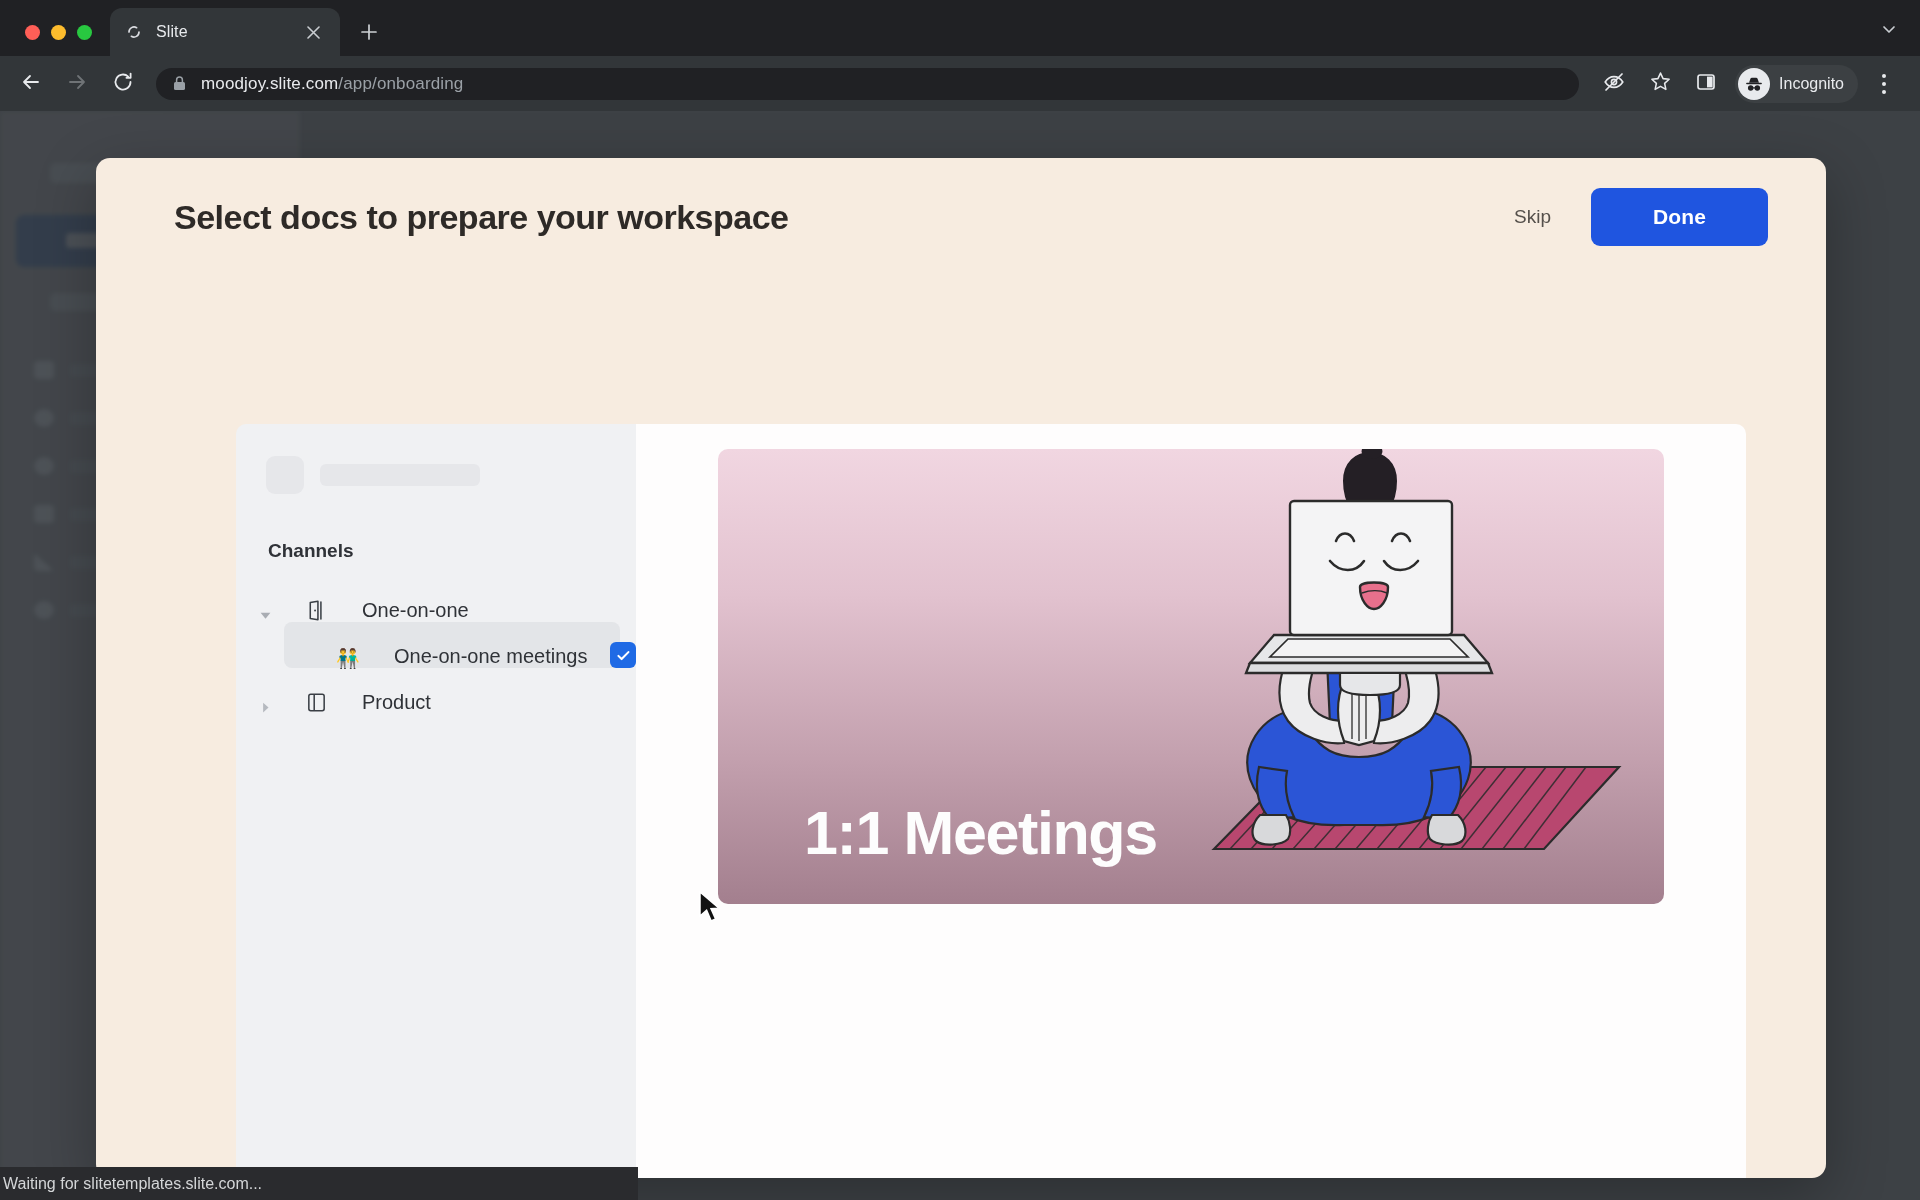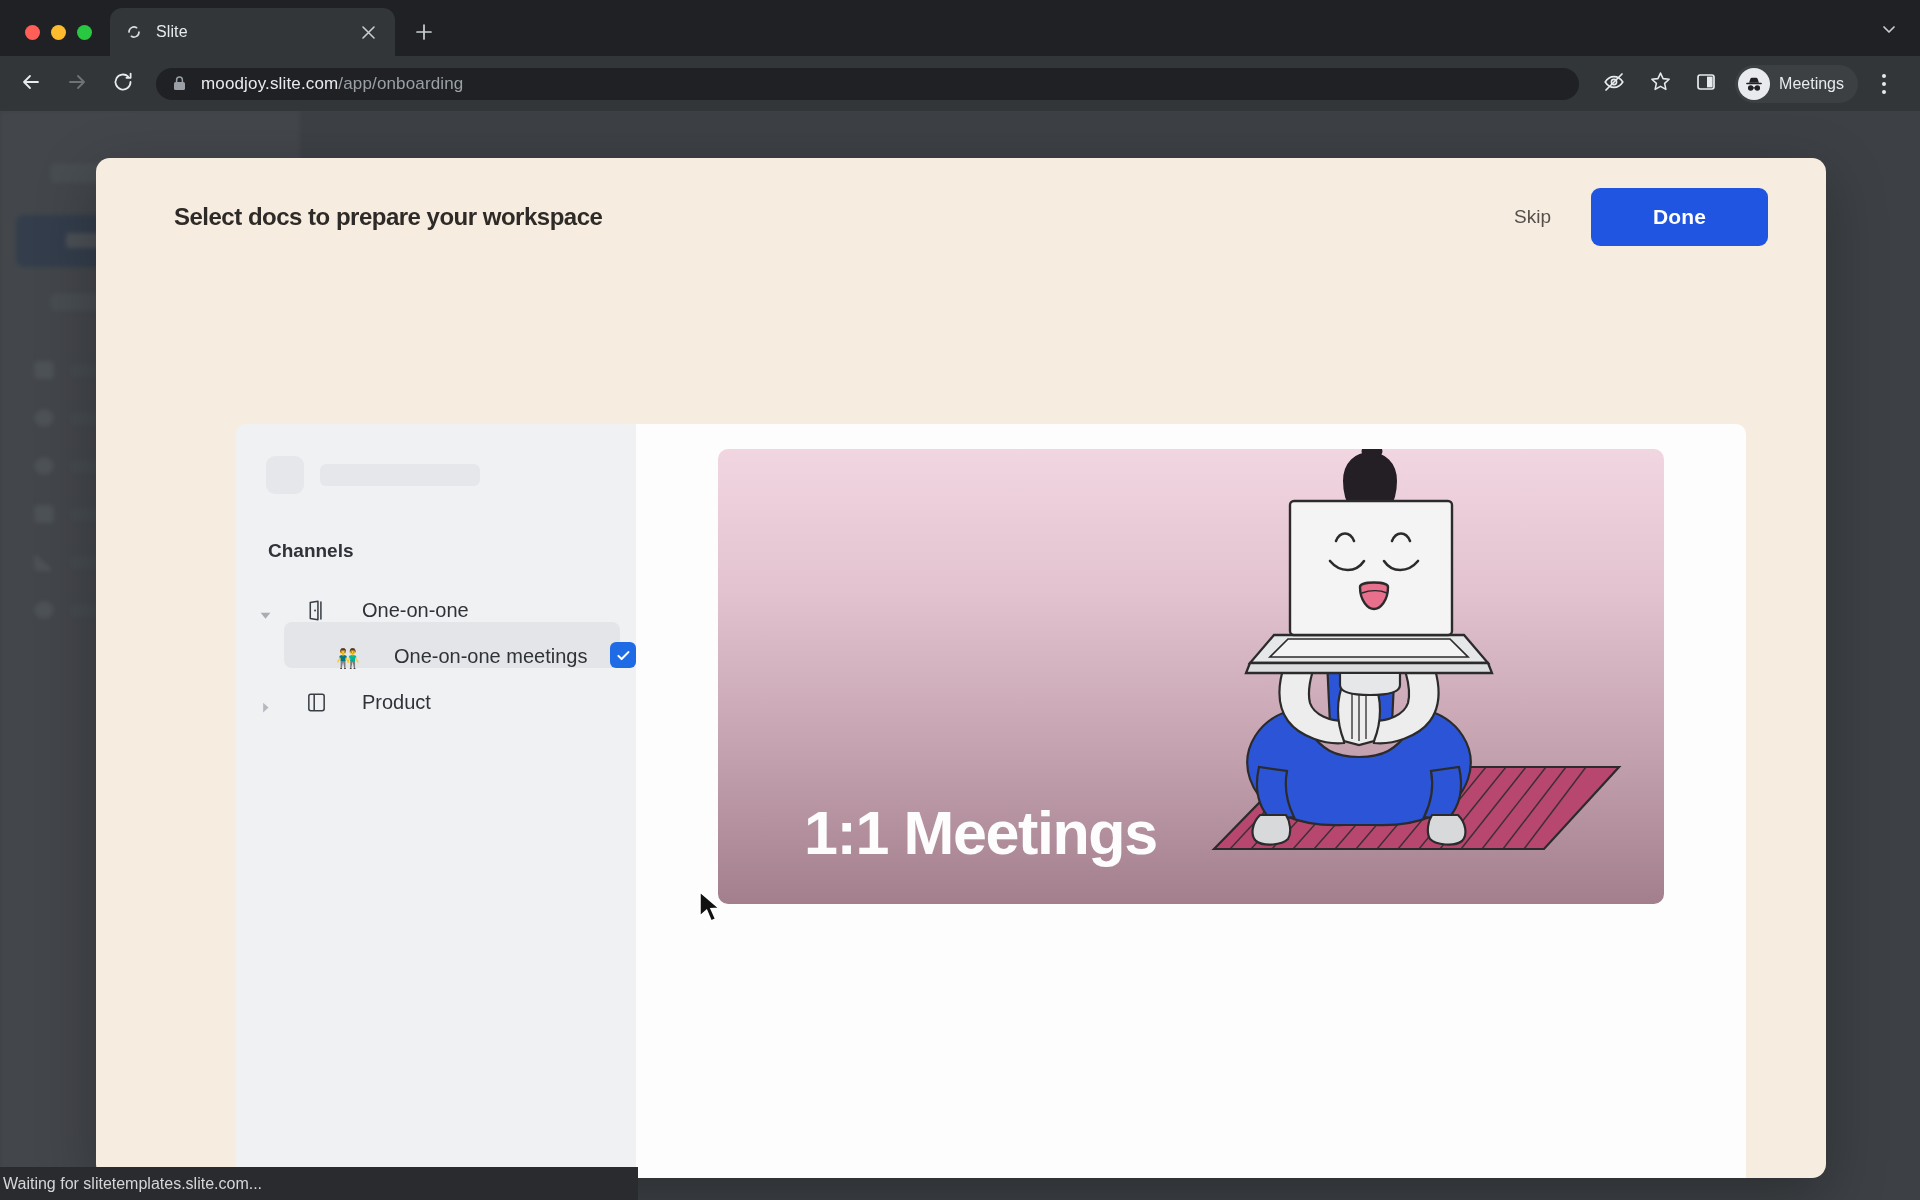"Slite" .tab { width: 285px -> 230px }
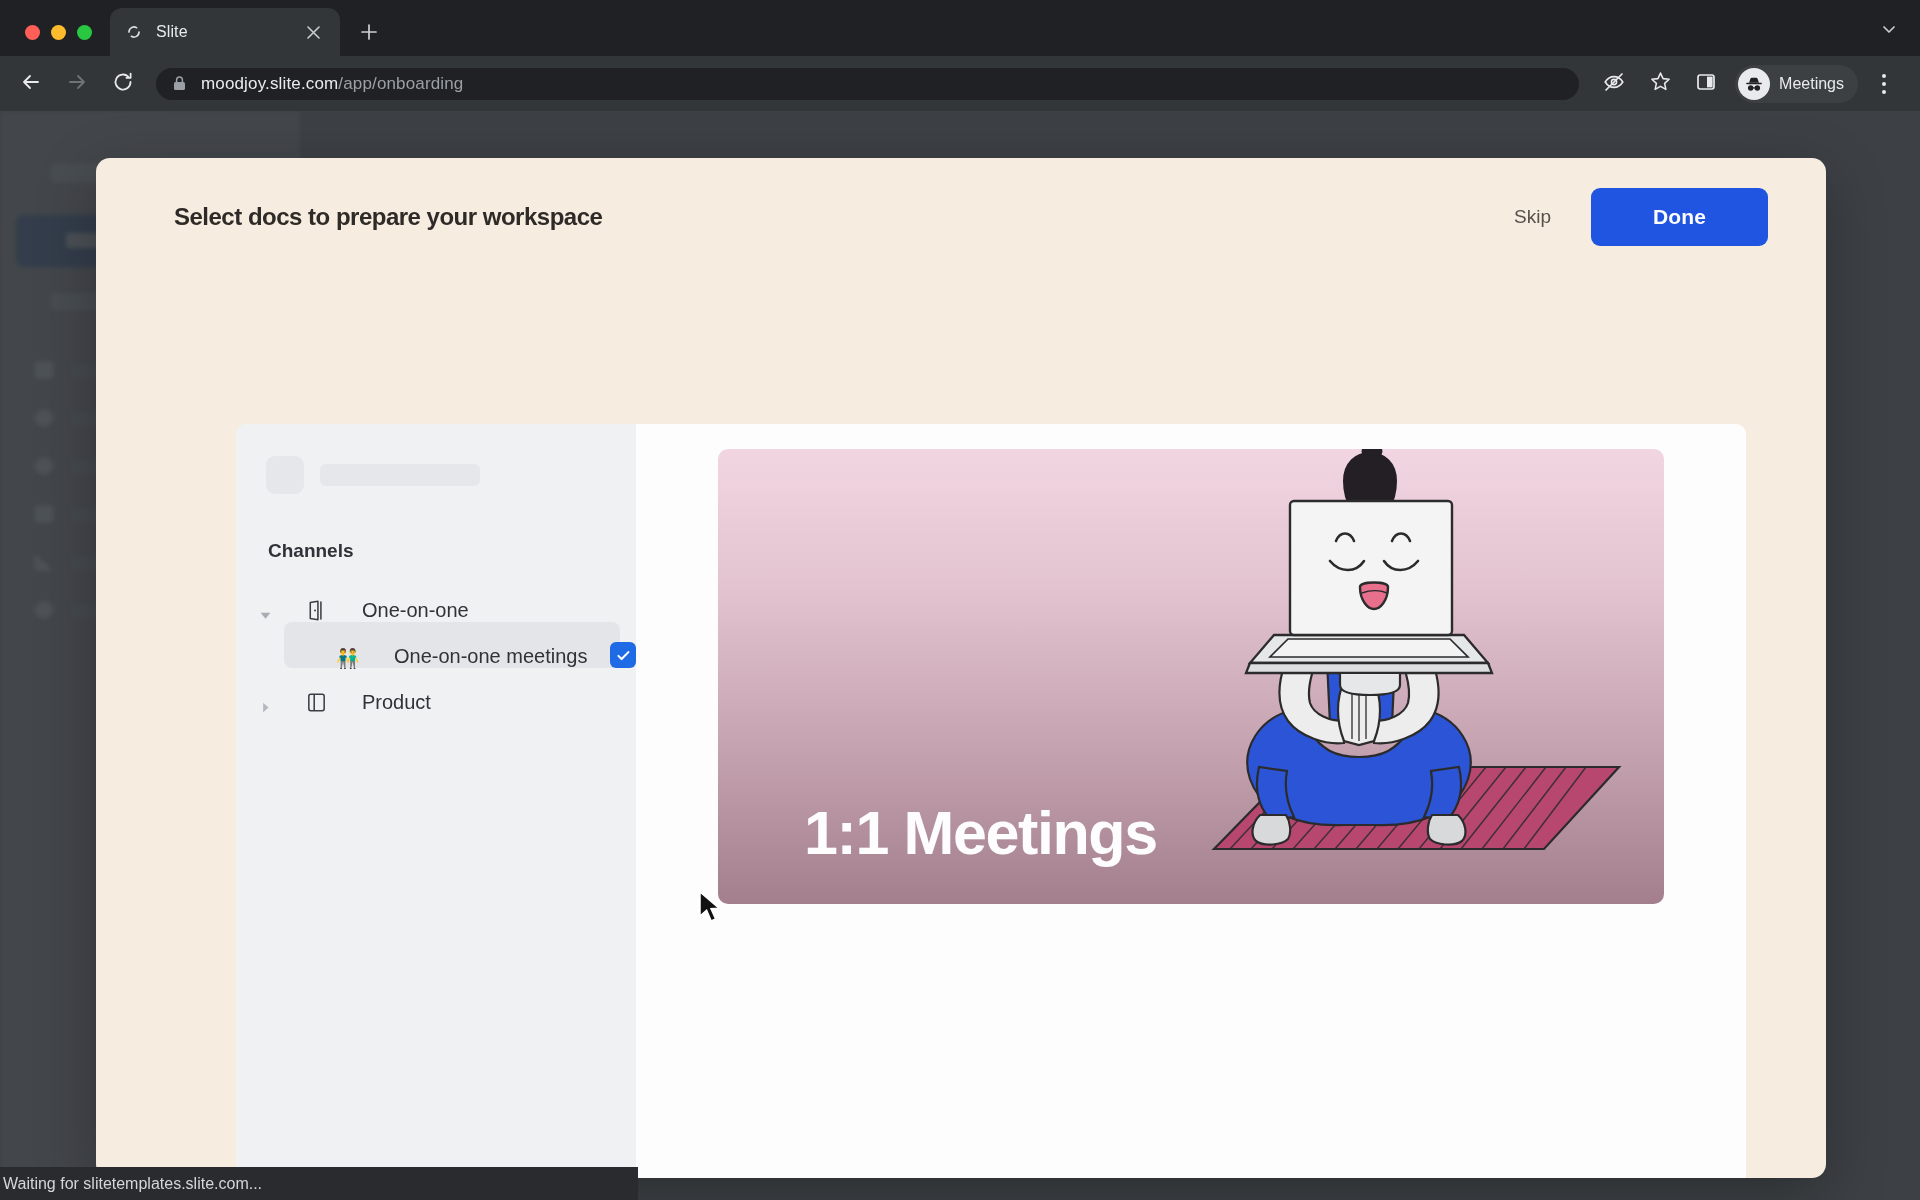"Meetings" span.incog-label { text: Meetings -> Incognito }
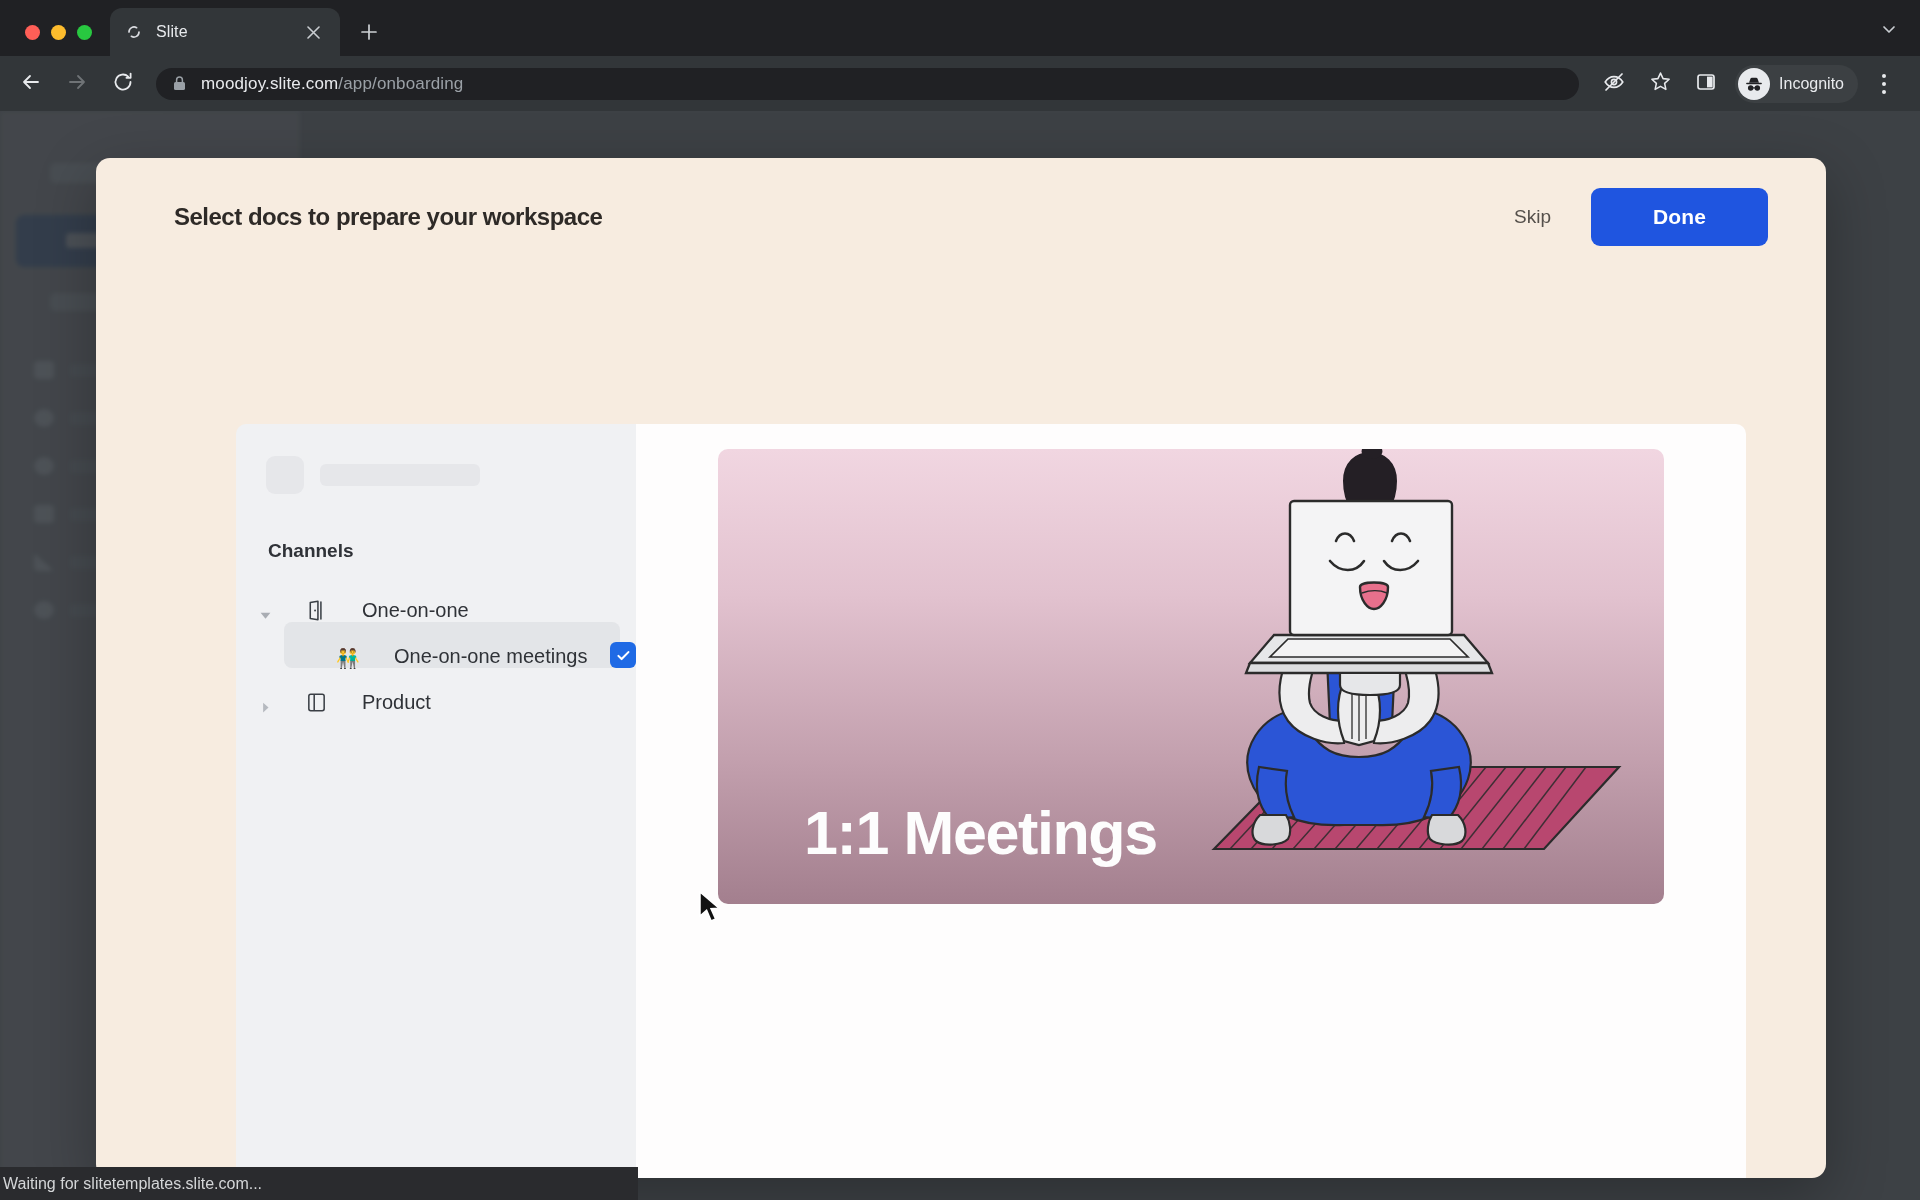"Select docs to prepare your" .modal-title { font-size: 24px -> 34px }
